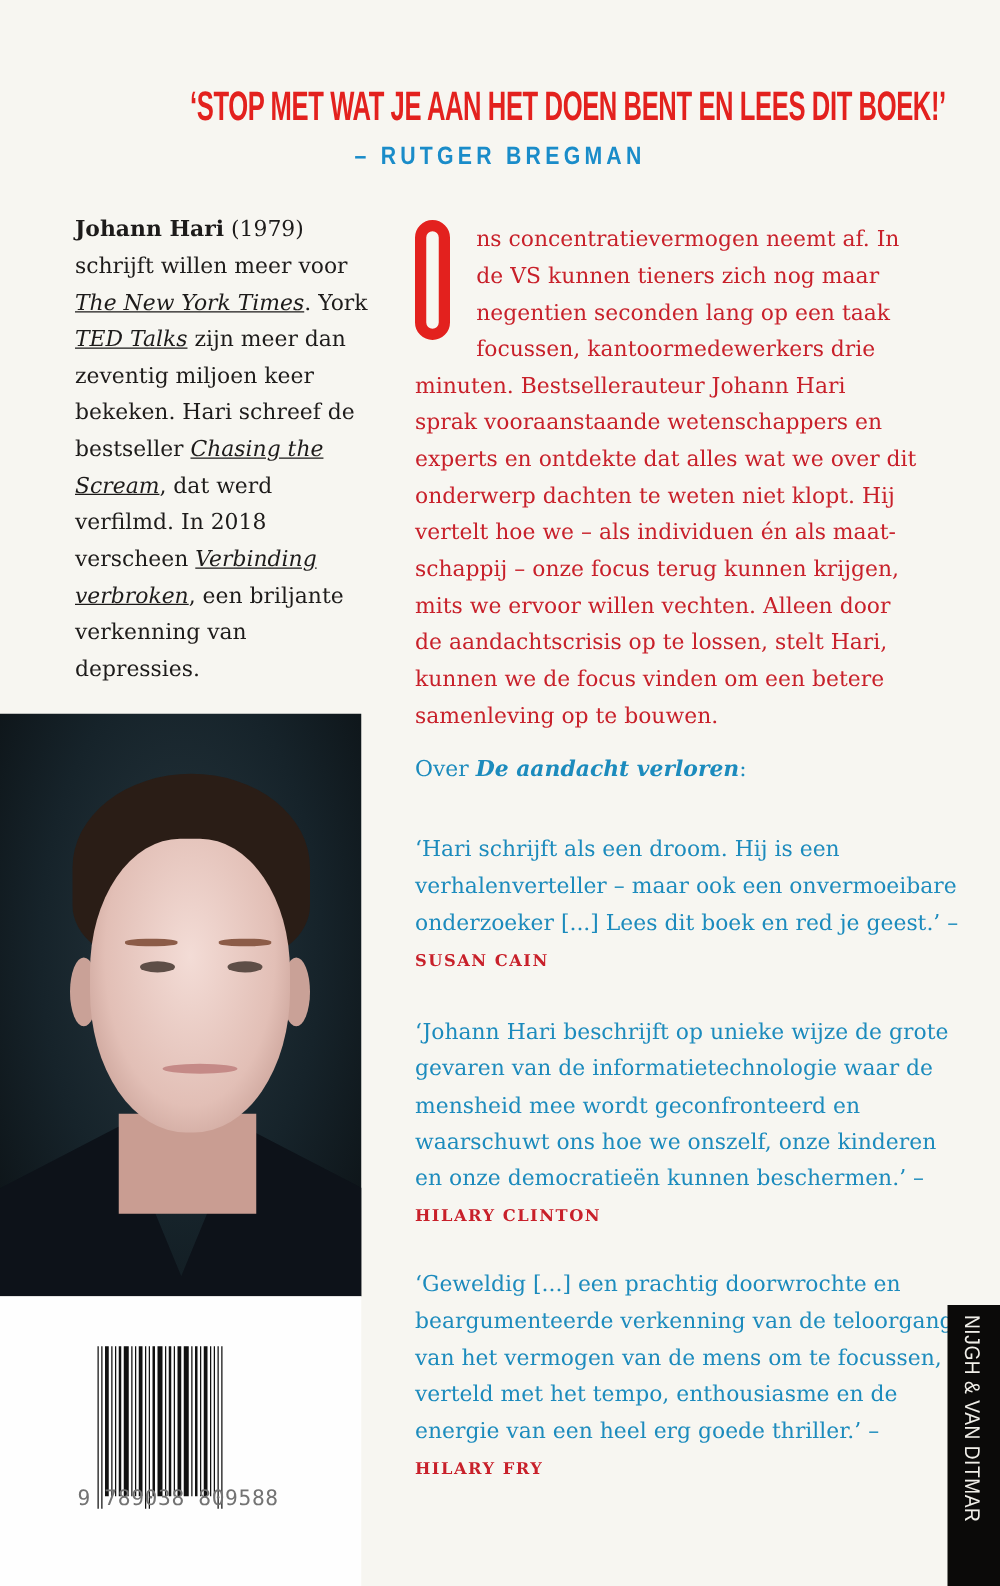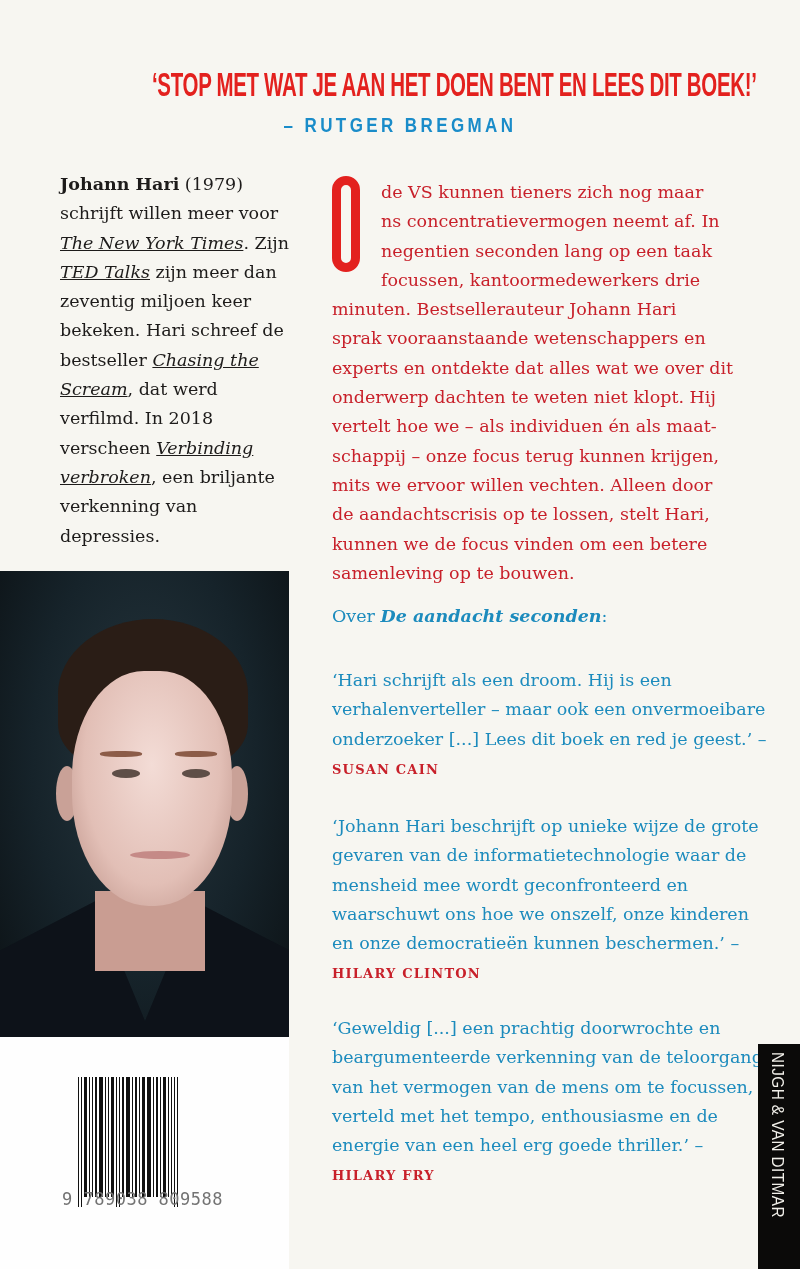"de VS kunnen tieners zich" span.indent { order: before "ns concentratievermogen neemt af. In" -> after "ns concentratievermogen neemt af. In" }
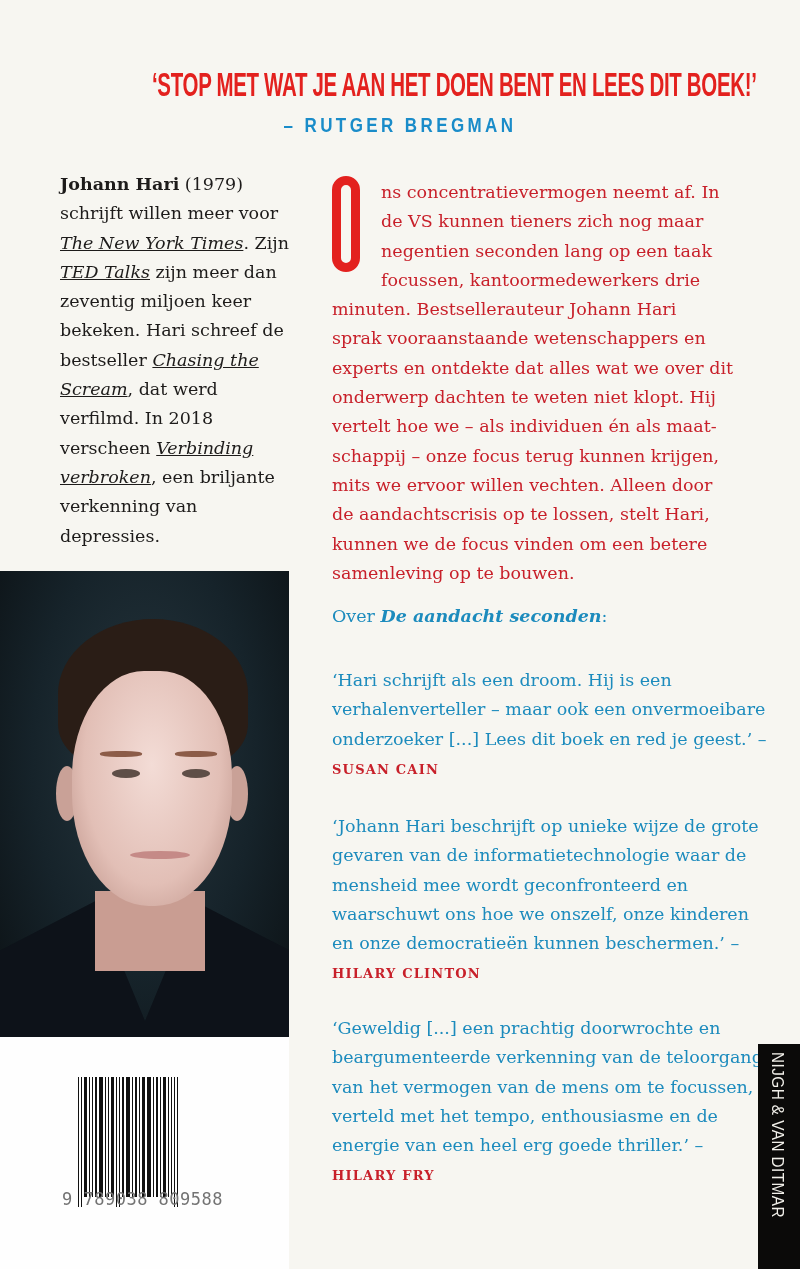". Zijn" span { text: Zijn -> York }
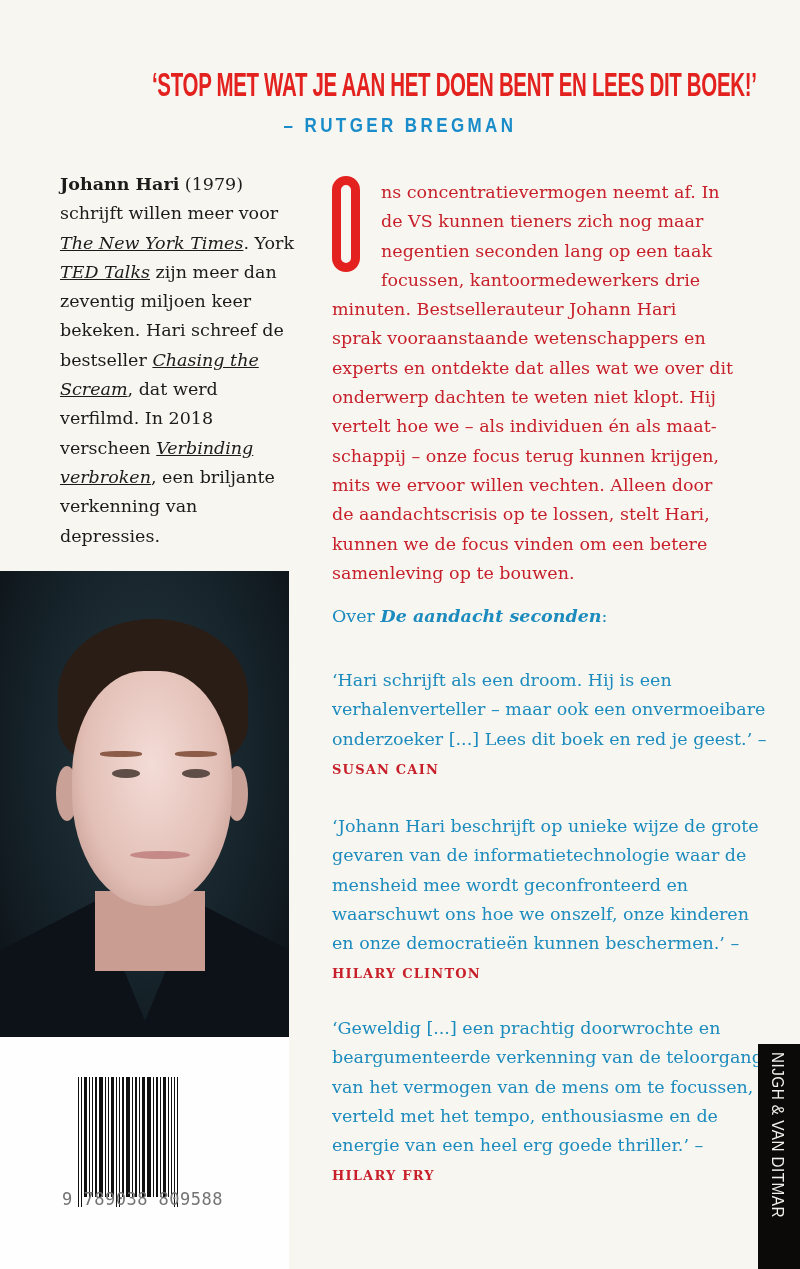"De aandacht seconden" i { text: seconden -> verloren }
